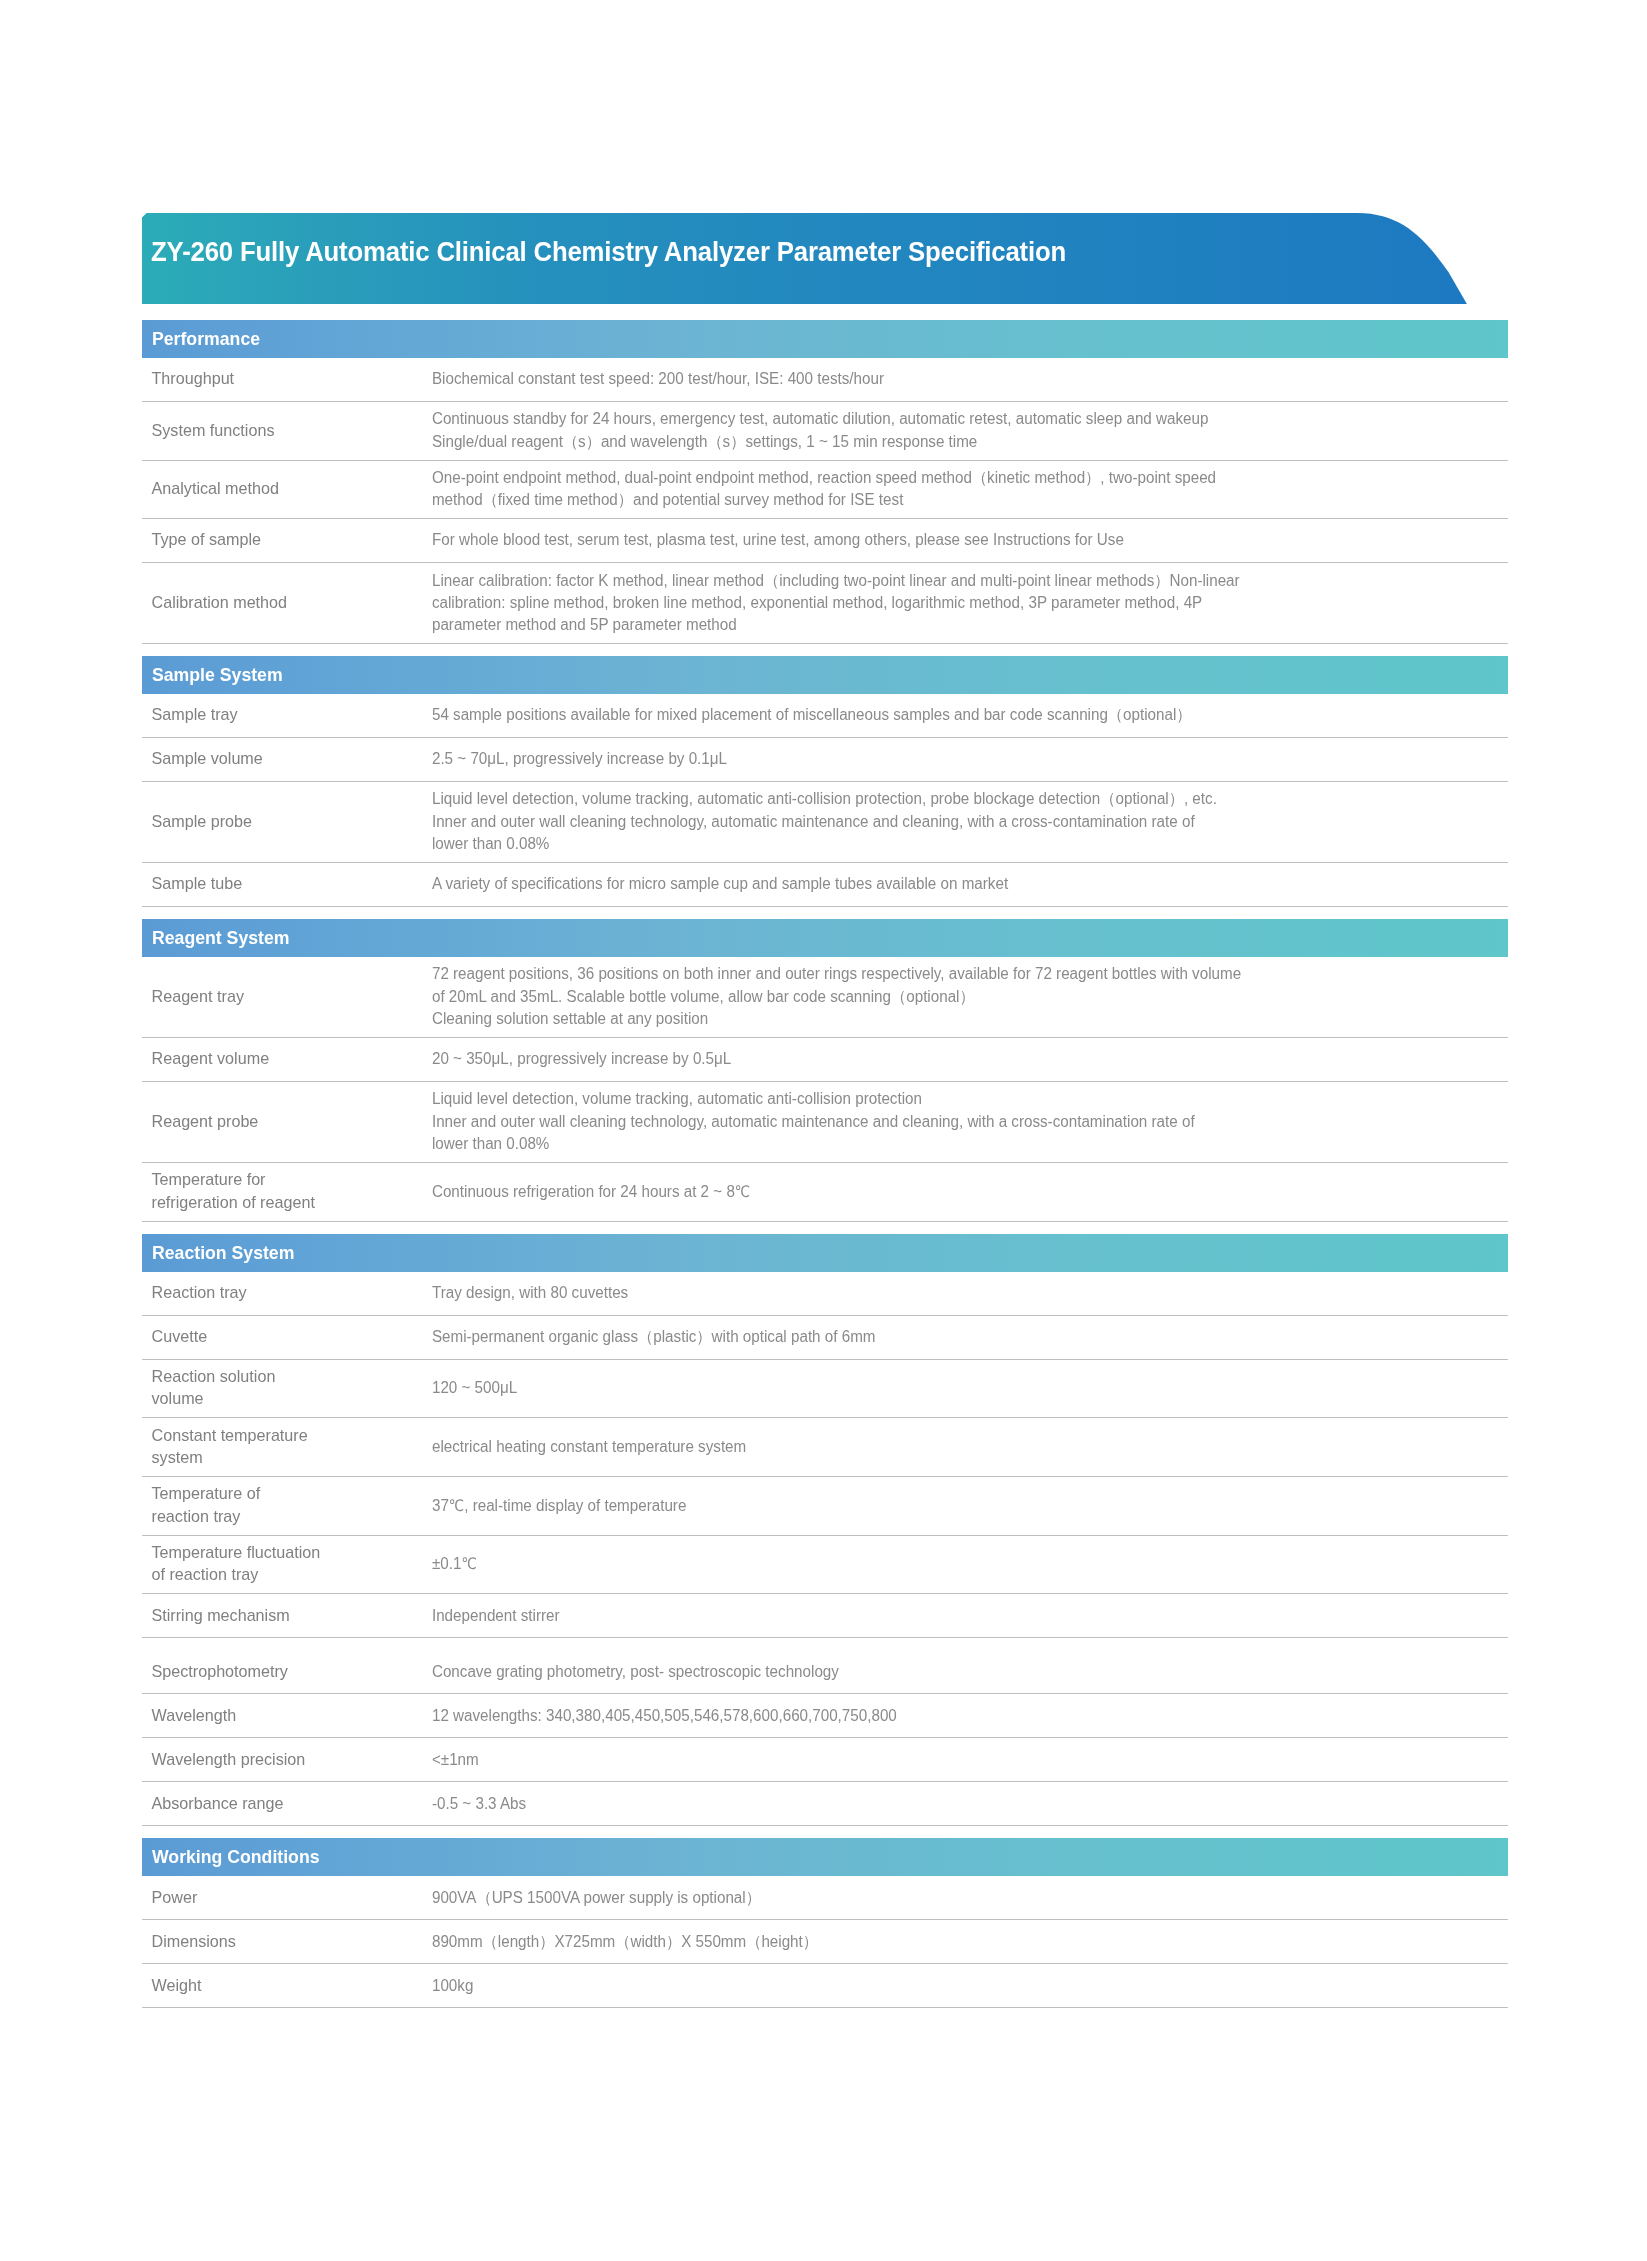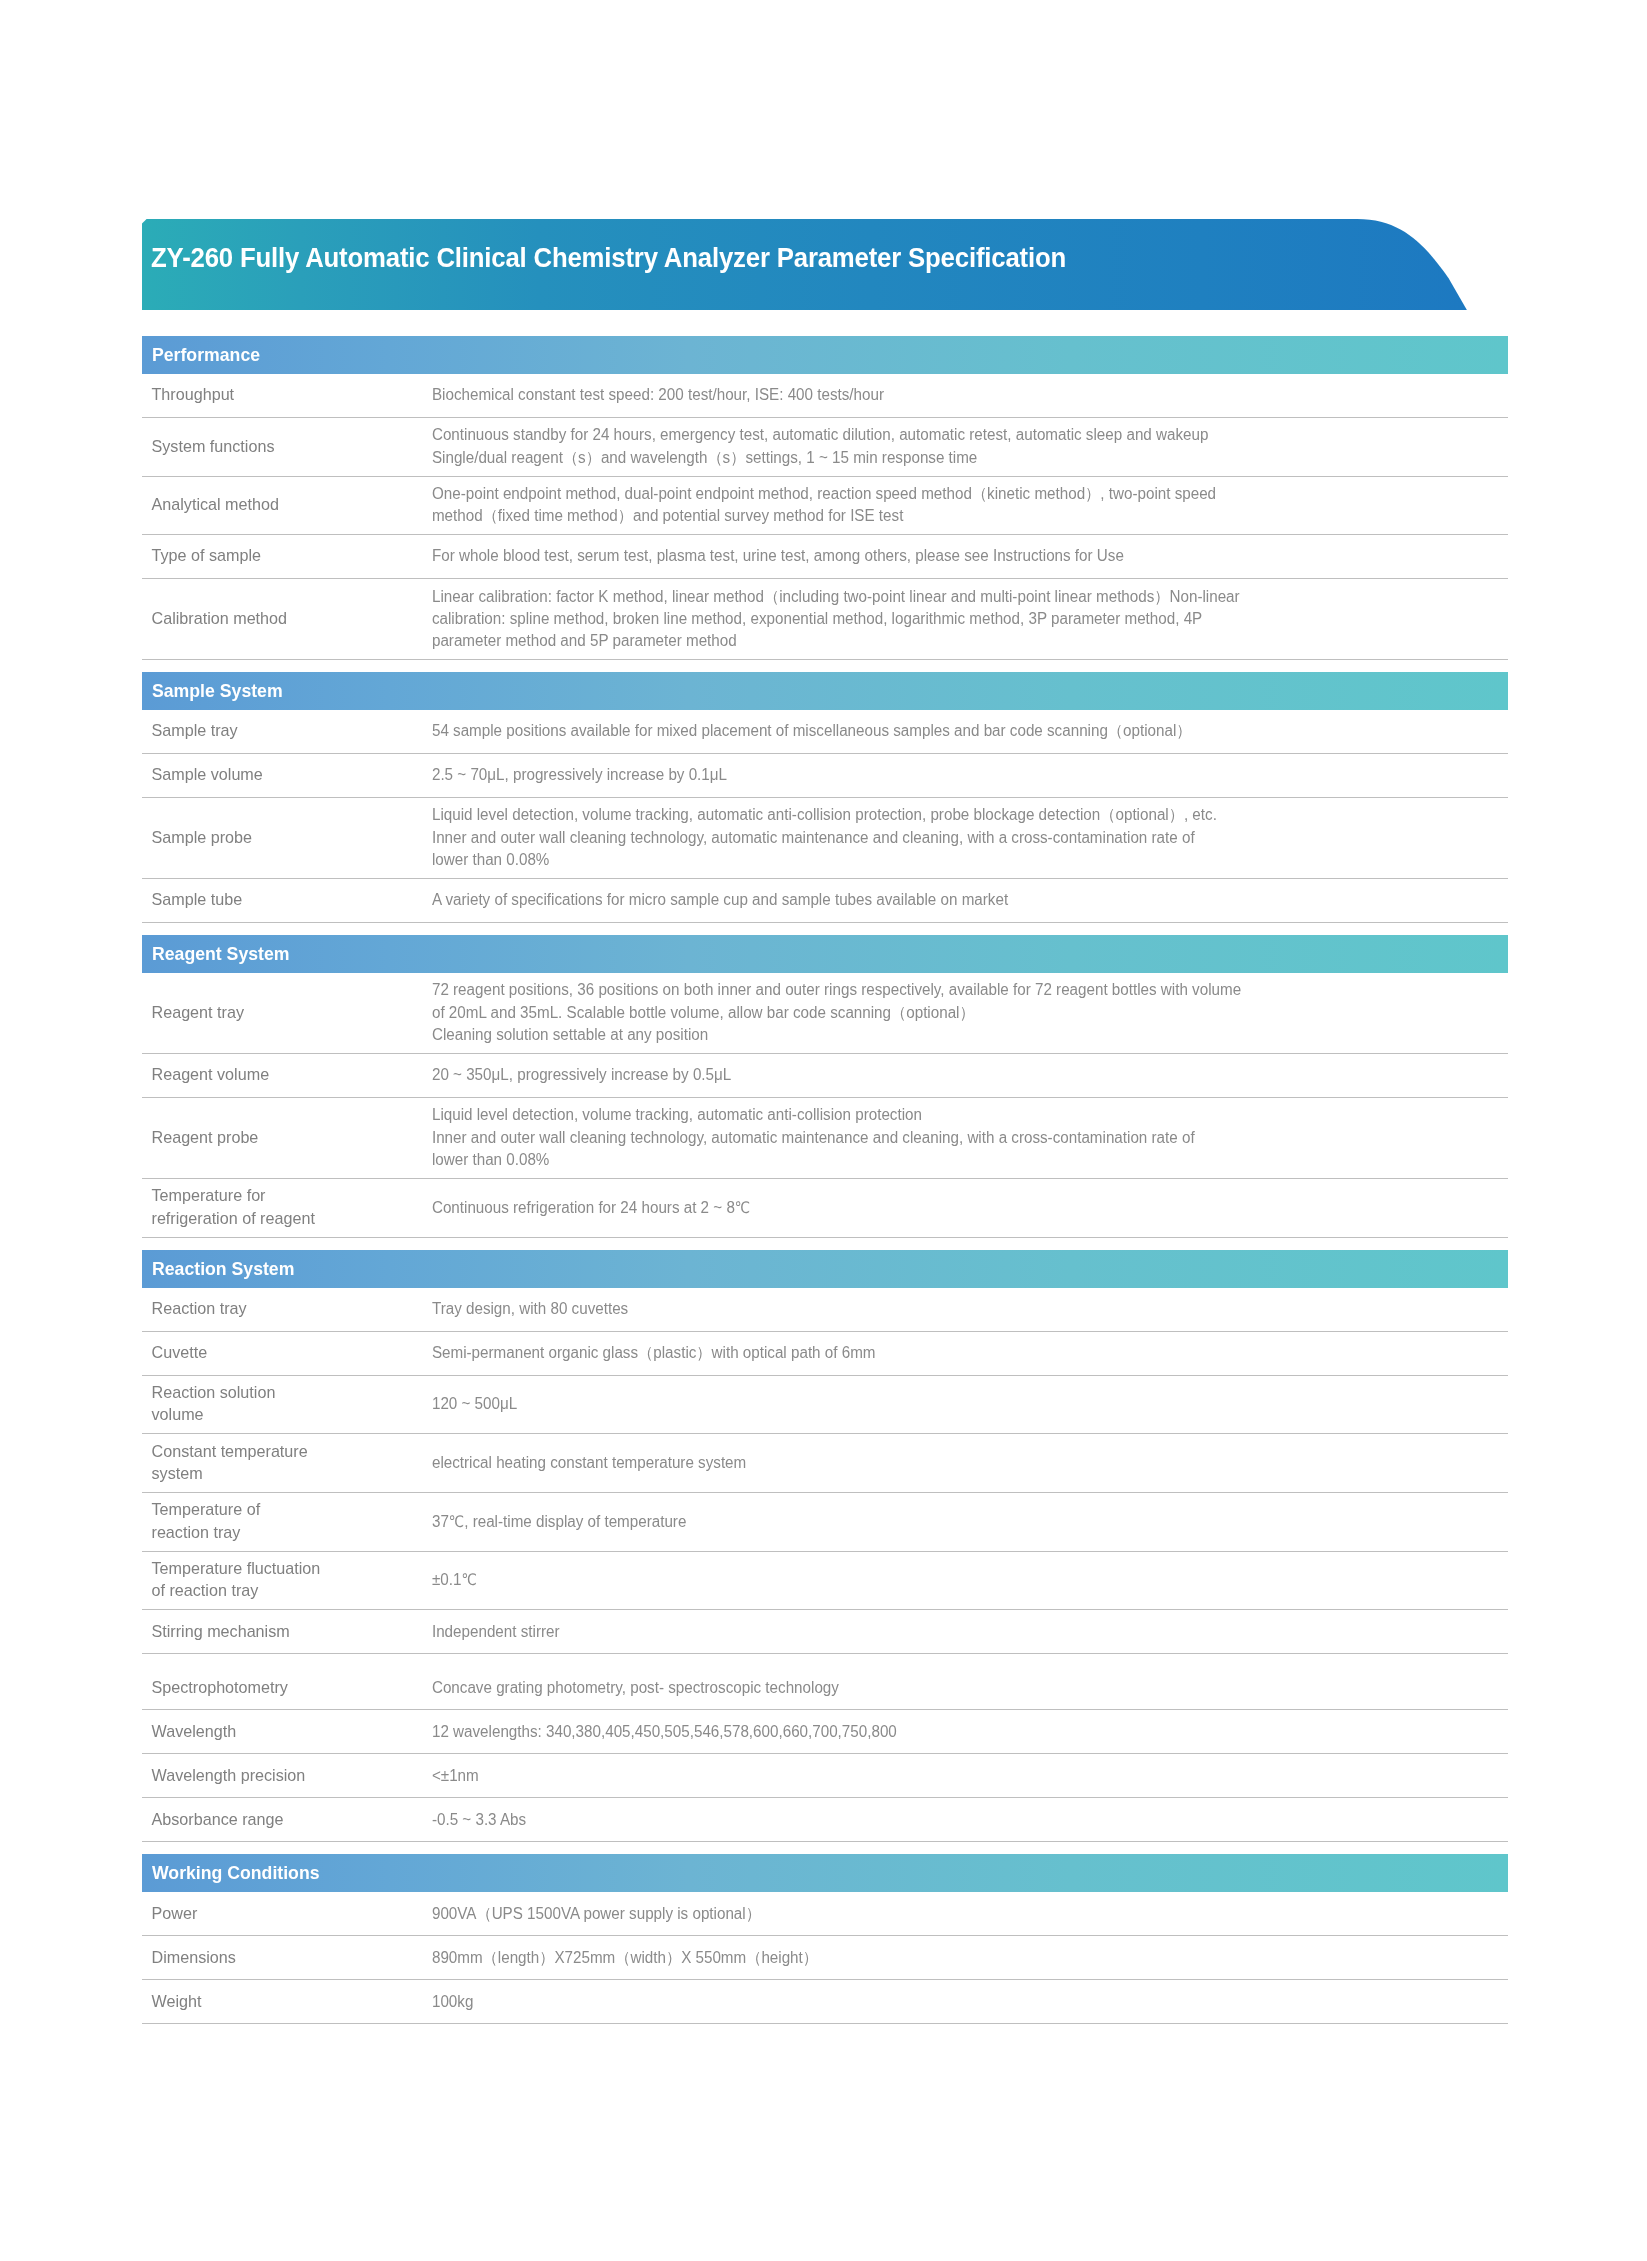"ZY-260 Fully Automatic Clinical" .banner { margin-top: 6px -> none }
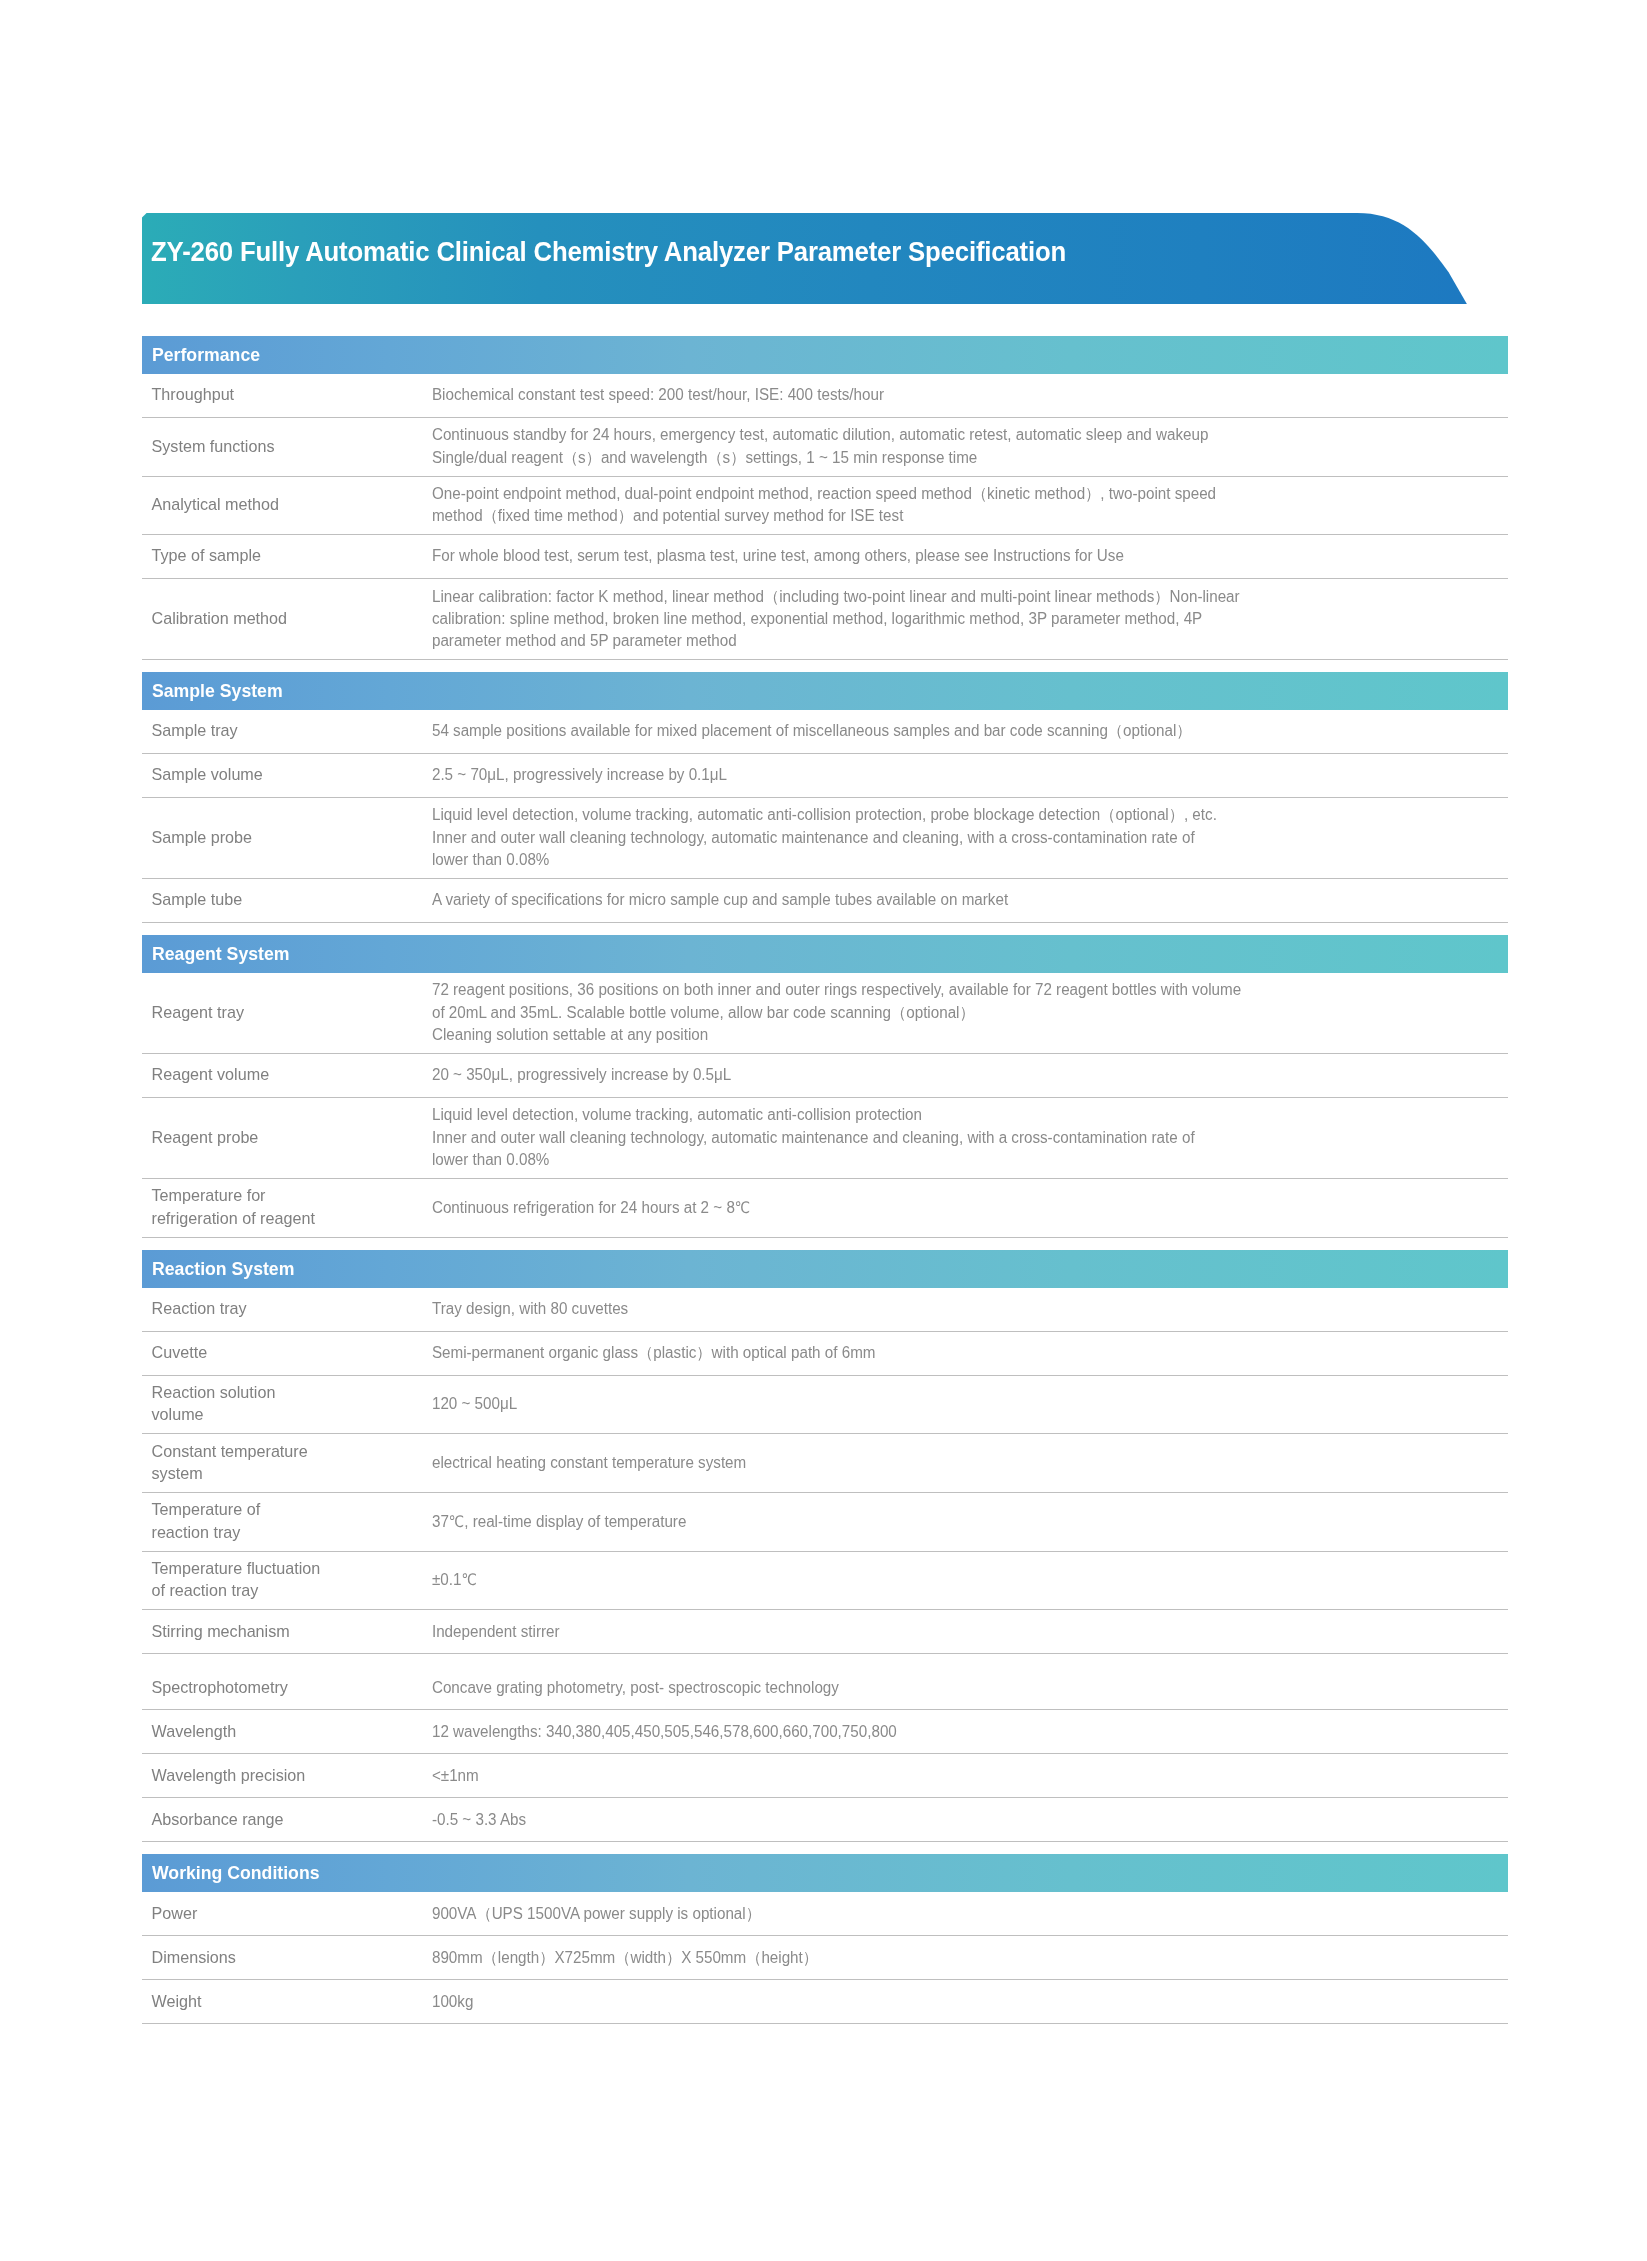"Performance" .spec-table { top: 336px -> 320px }
